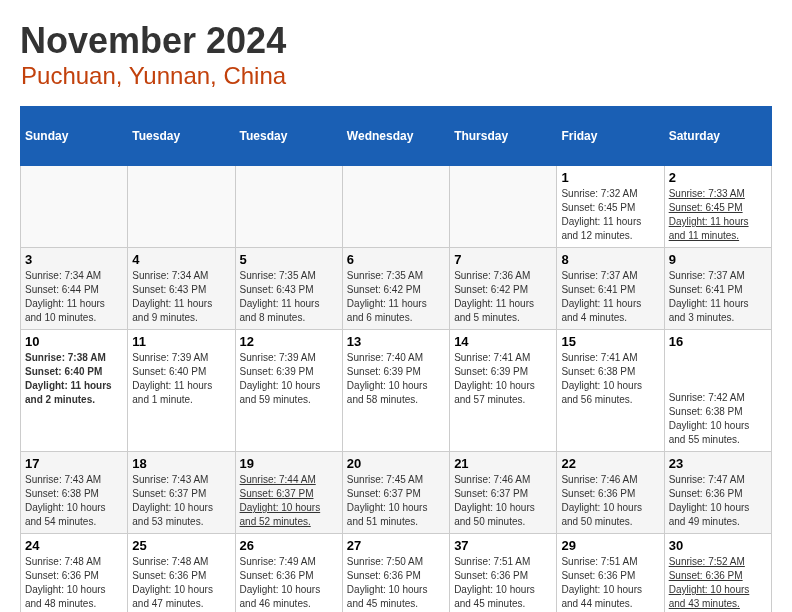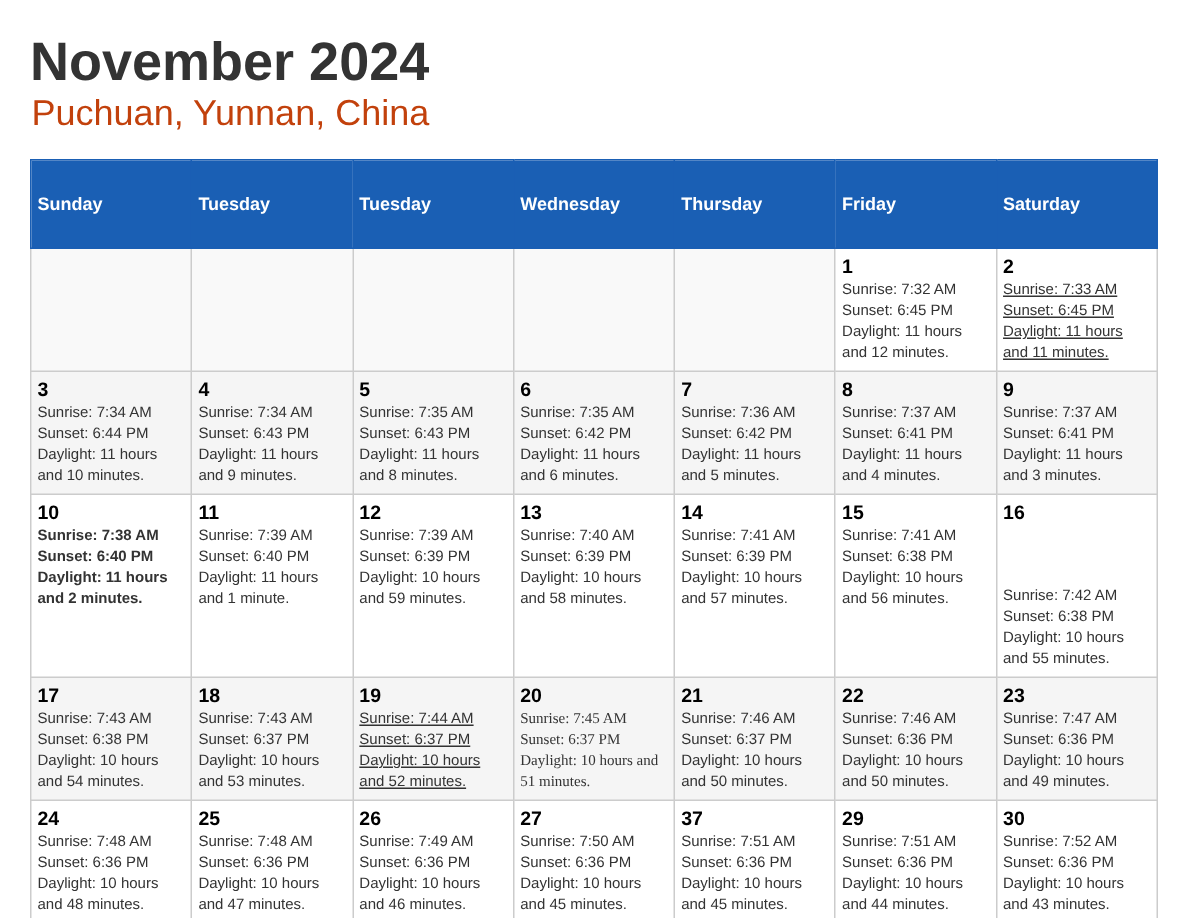"Sunrise: 7:45 AM" div.day-info { font-family: Liberation Serif, serif -> none }
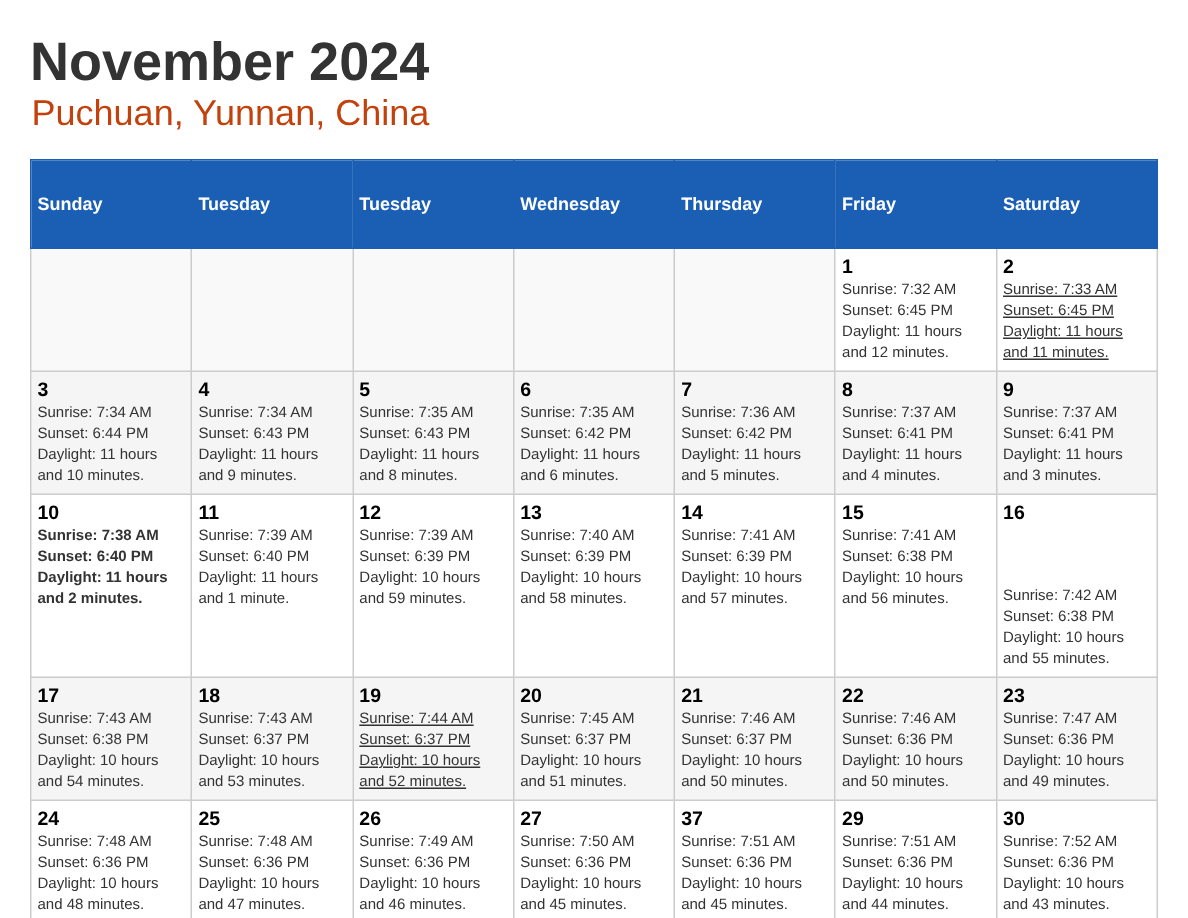"Sunrise: 7:52 AM" div.day-info { text-decoration: none -> underline }
